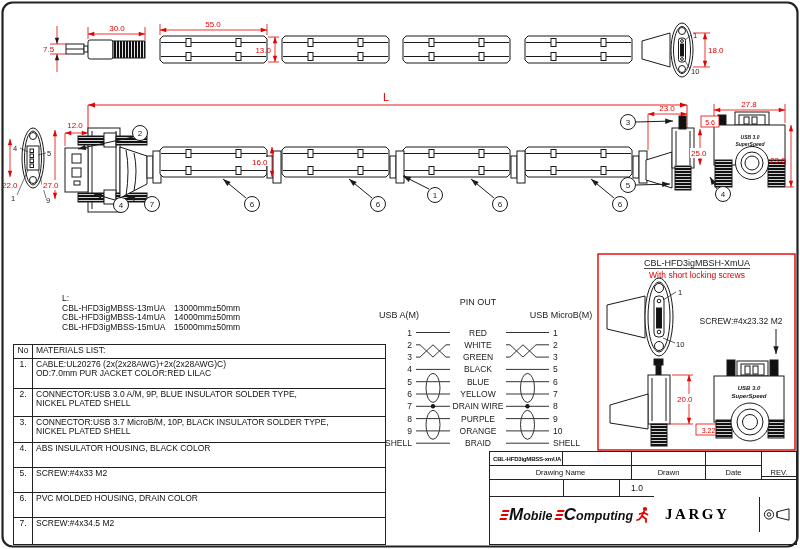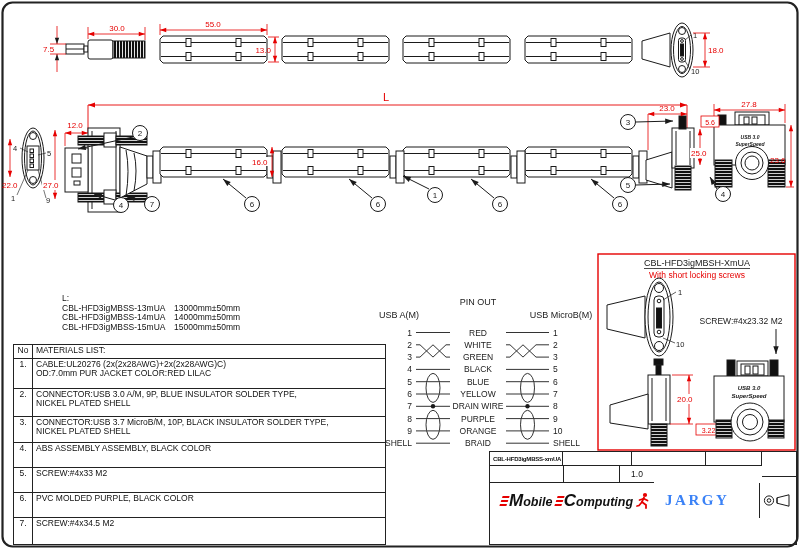"ABS ASSEMBLY ASSEMBLY, BLACK COLOR" div { text: ASSEMBLY ASSEMBLY -> INSULATOR HOUSING }
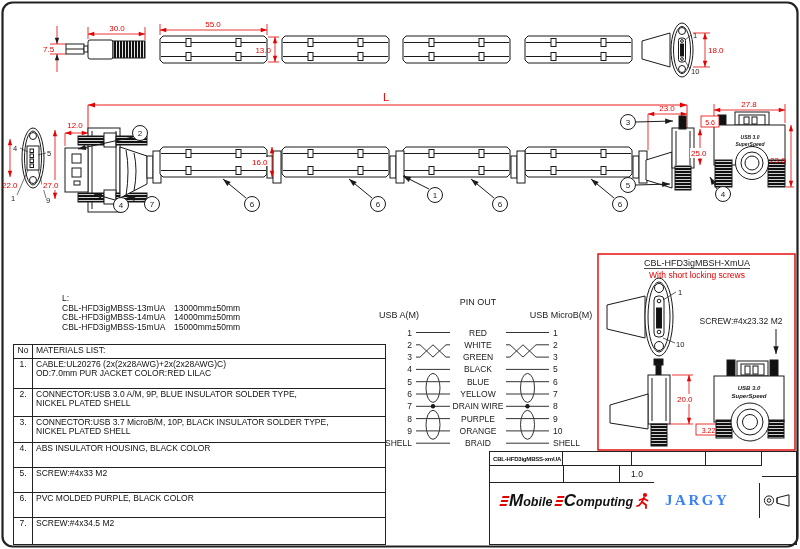"Drawing Name" div.trow { html: none -> <div> <div>Drawing Name</div> <div>Drawn</div> <div>Date</div> <div>REV.</div> </div> }
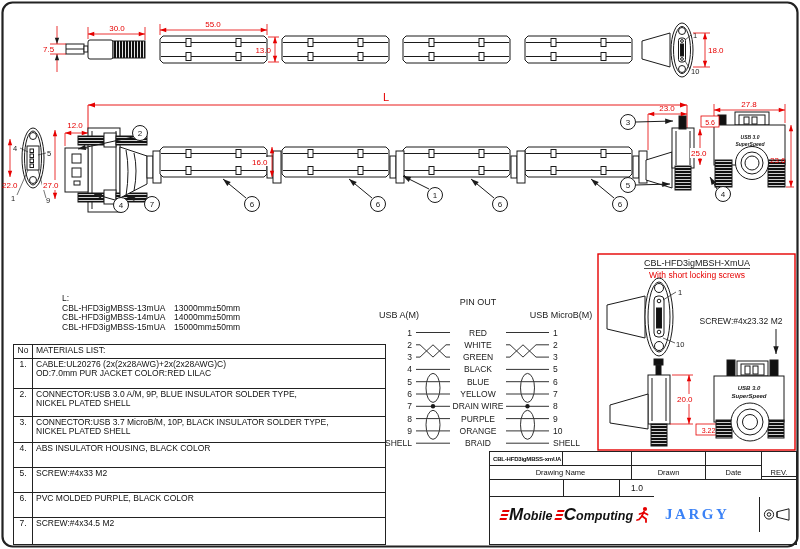"PVC MOLDED PURPLE, BLACK COLOR" div { text: PURPLE, BLACK -> HOUSING, DRAIN }
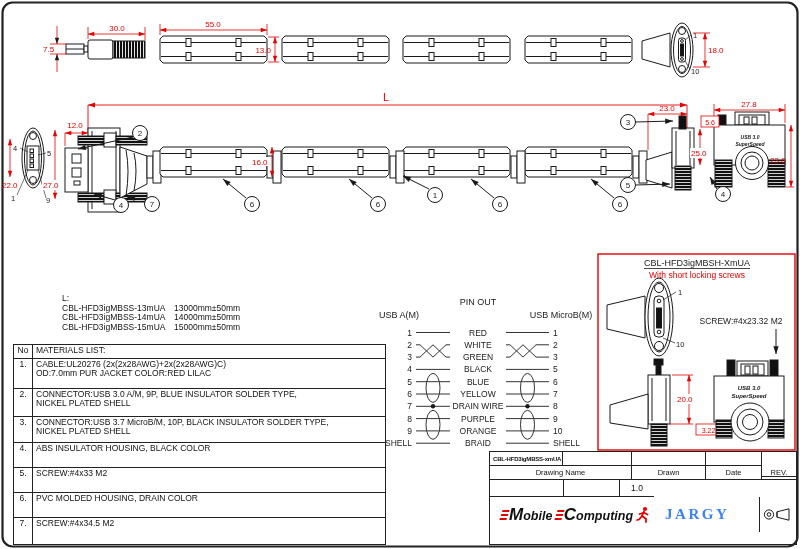"JARGY" .jargy { color: #3b82f6 -> #000000 }
